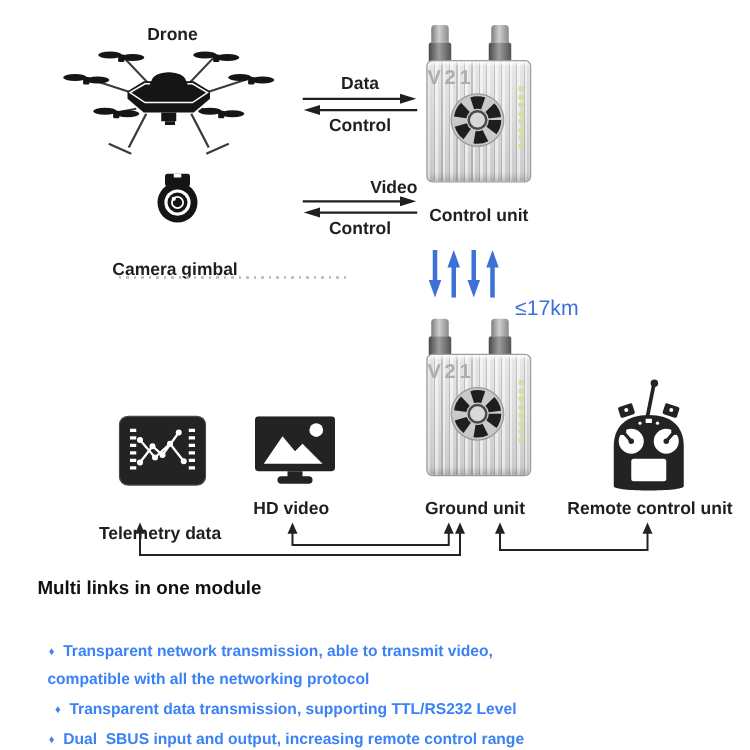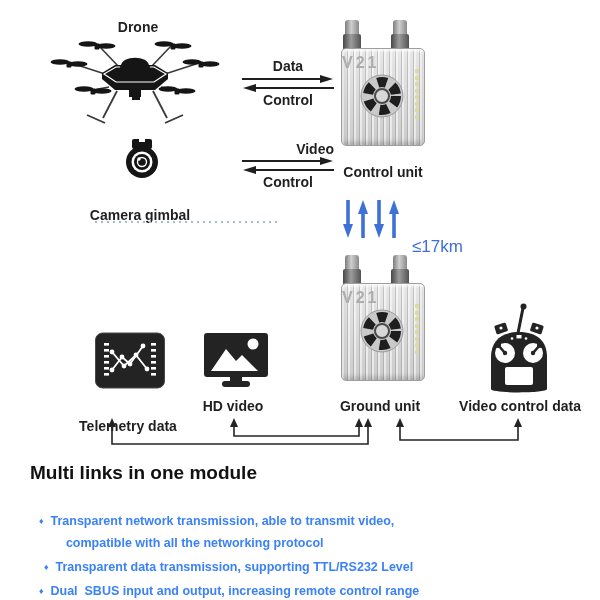"Video control data" div.lbl { text: Video control data -> Remote control unit }
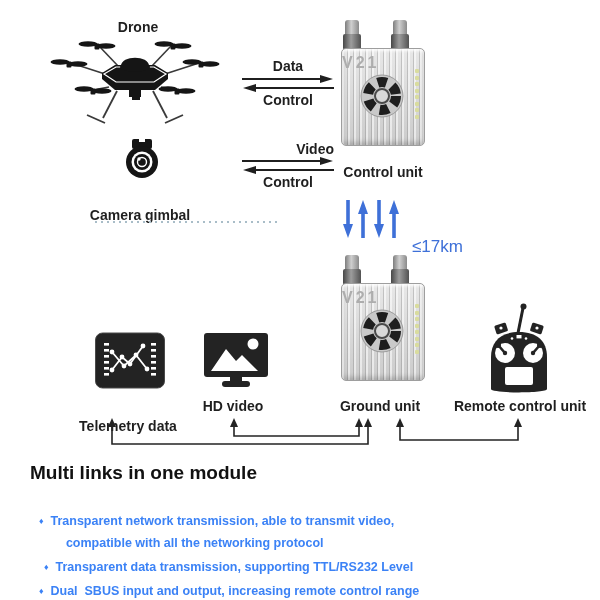"Multi links in one module" .feat-title { font-size: 19px -> 15px }
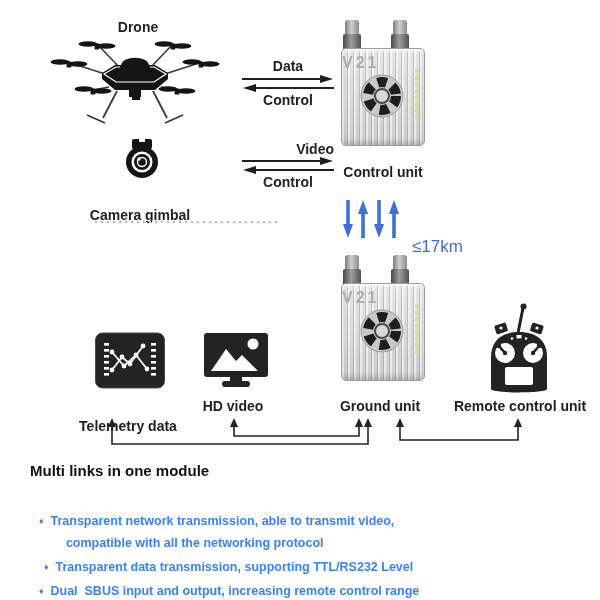"compatible with all the networking" div.feat-row { left: 52px -> 24px }
